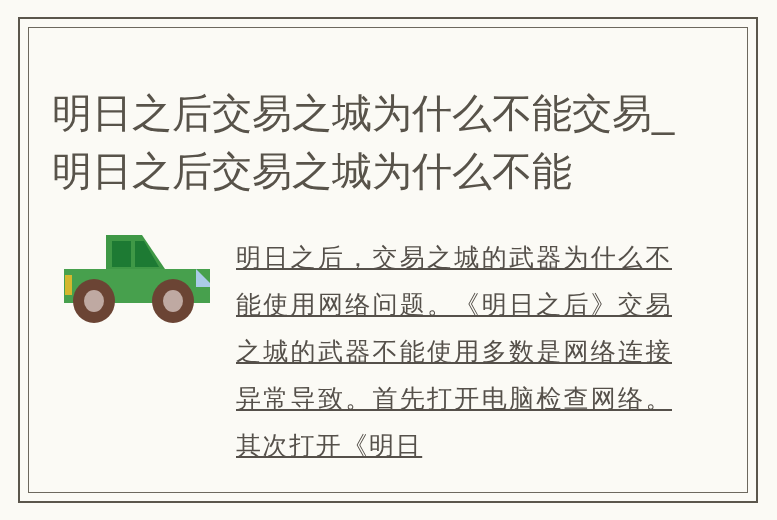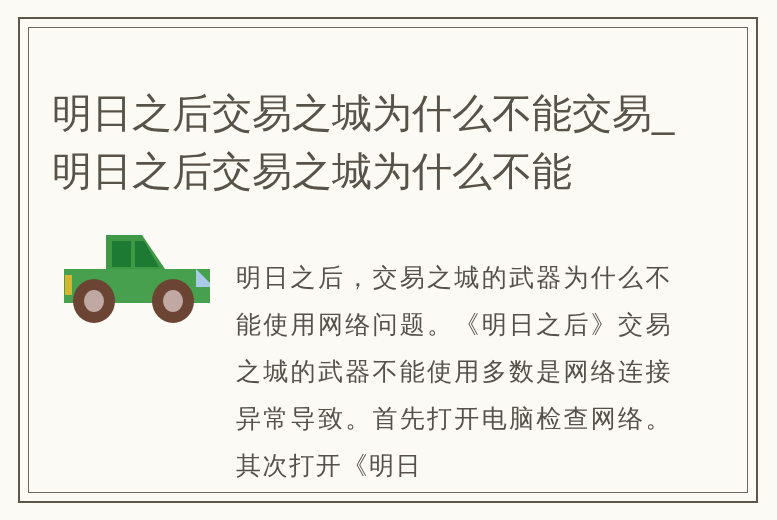"明日之后，交易之城的武器为什么不能使用网络问题。《明日之后》交易之城的武器不能使" #body-text { text-decoration: none -> underline; top: 24px -> 4px }
